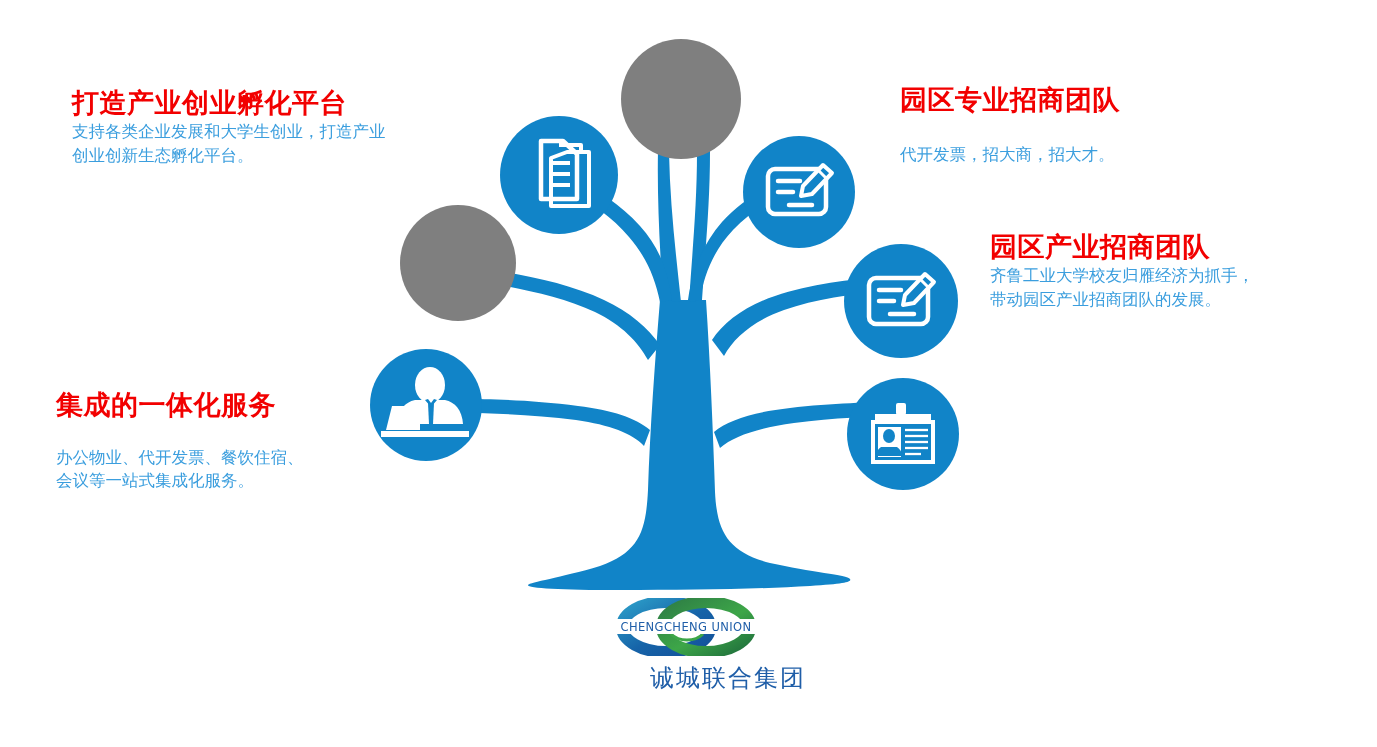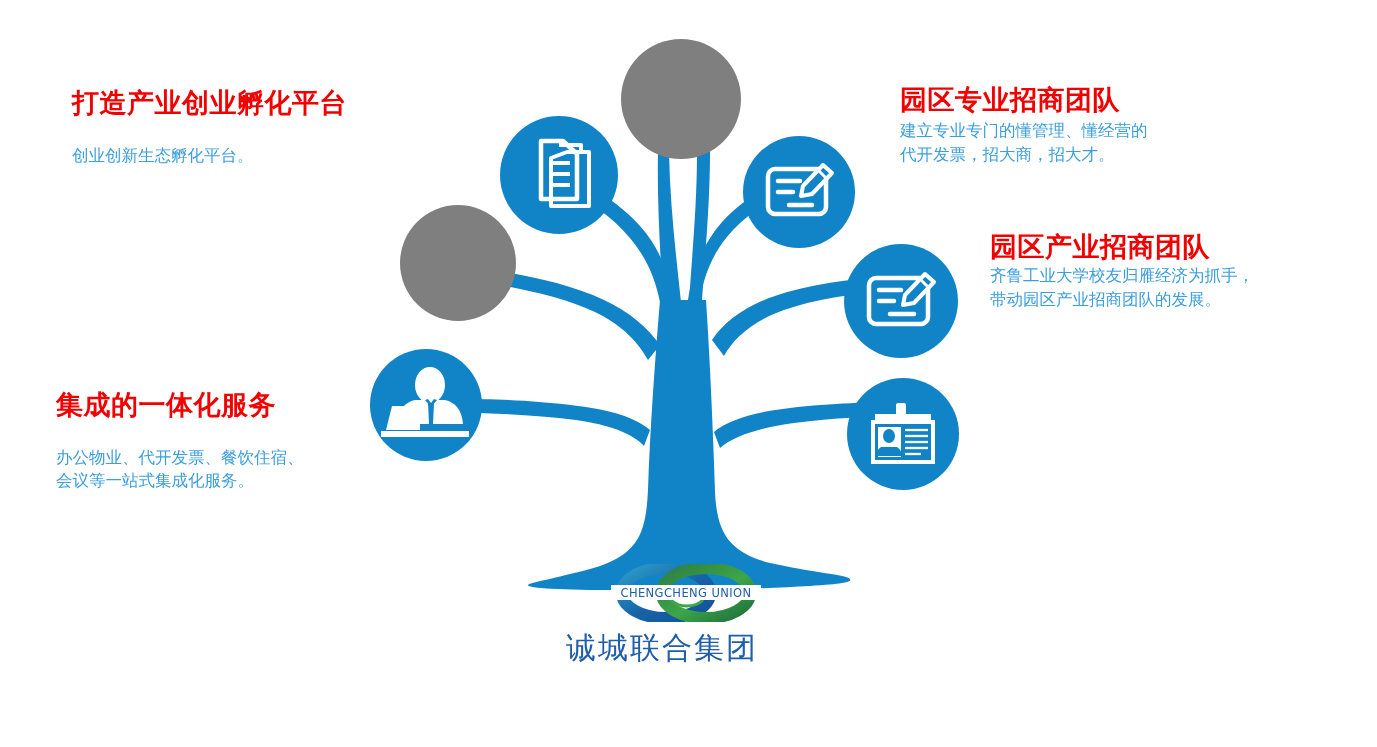"支持各类企业发展和大学生创业，打造产业" span { html: none -> <span>支持各类企业发展和大学生创业，打造产业</span> }
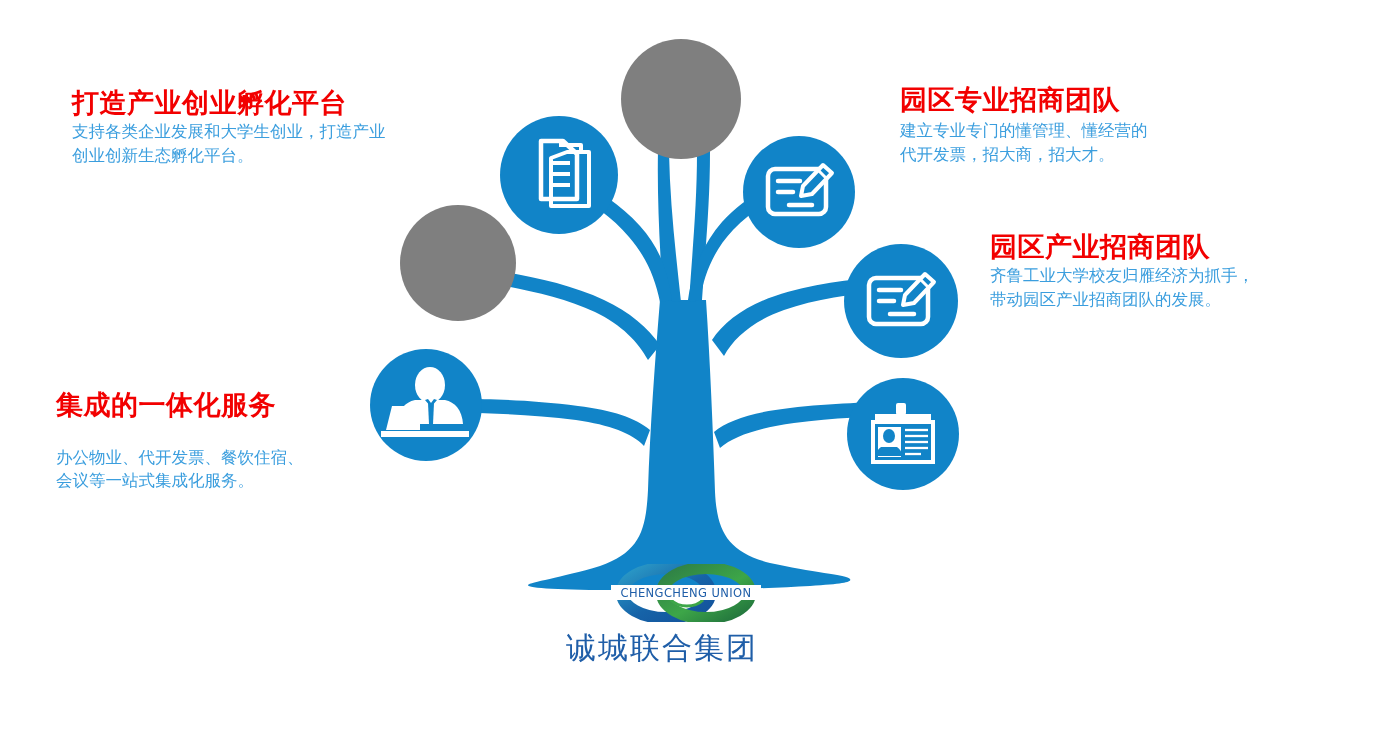"建立专业专门的懂管理、懂经营的" span { html: <span>建立专业专门的懂管理、懂经营的</span> -> none }
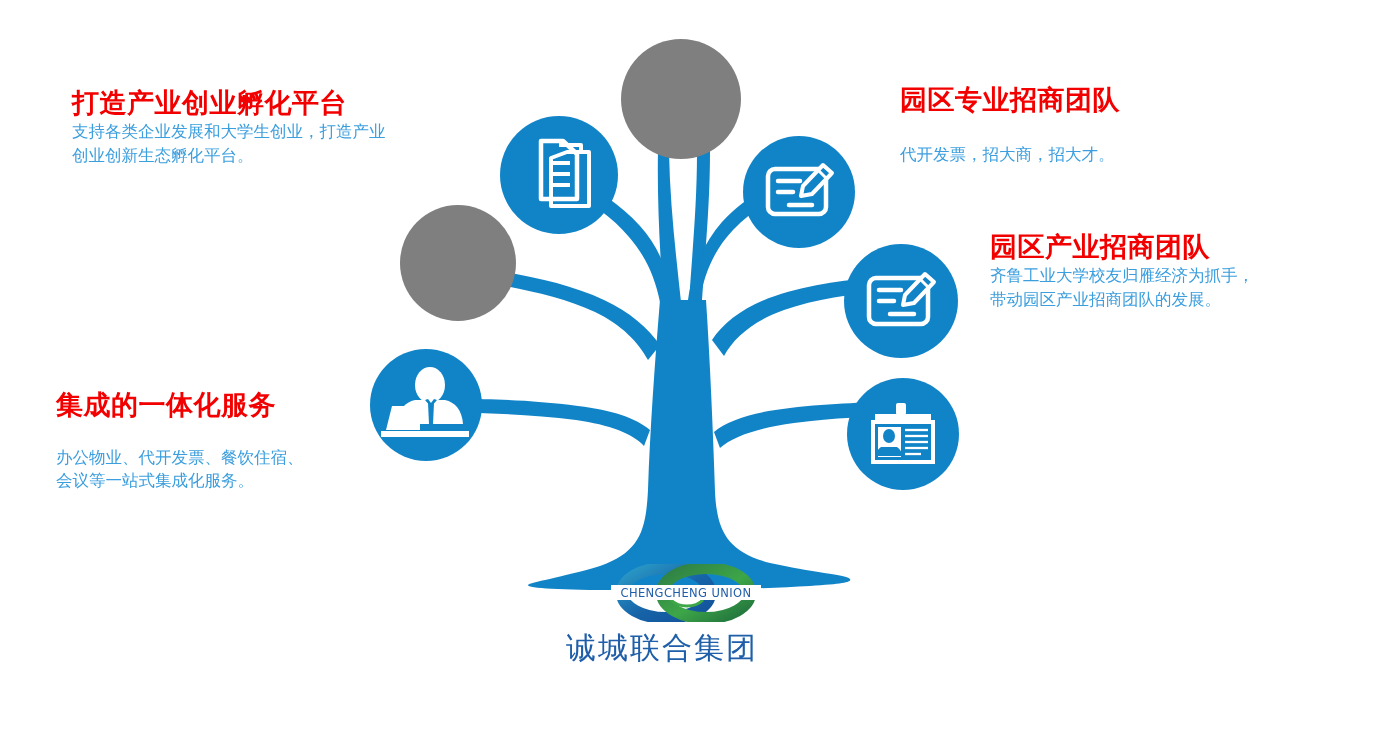"CHENGCHENG UNION" .logo-wrap { text-align: left -> right; top: 564px -> 598px }
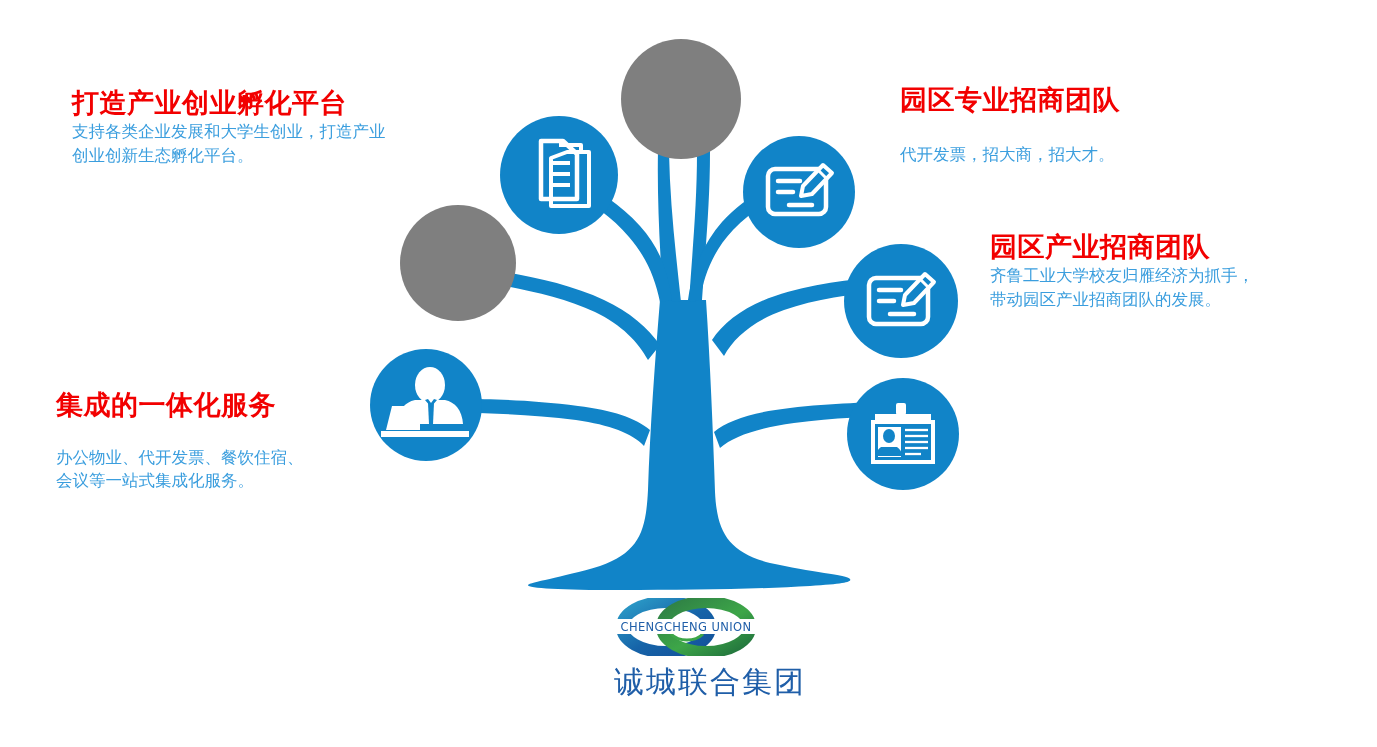"诚城联合集团" .logo-name { font-size: 30px -> 24px }
